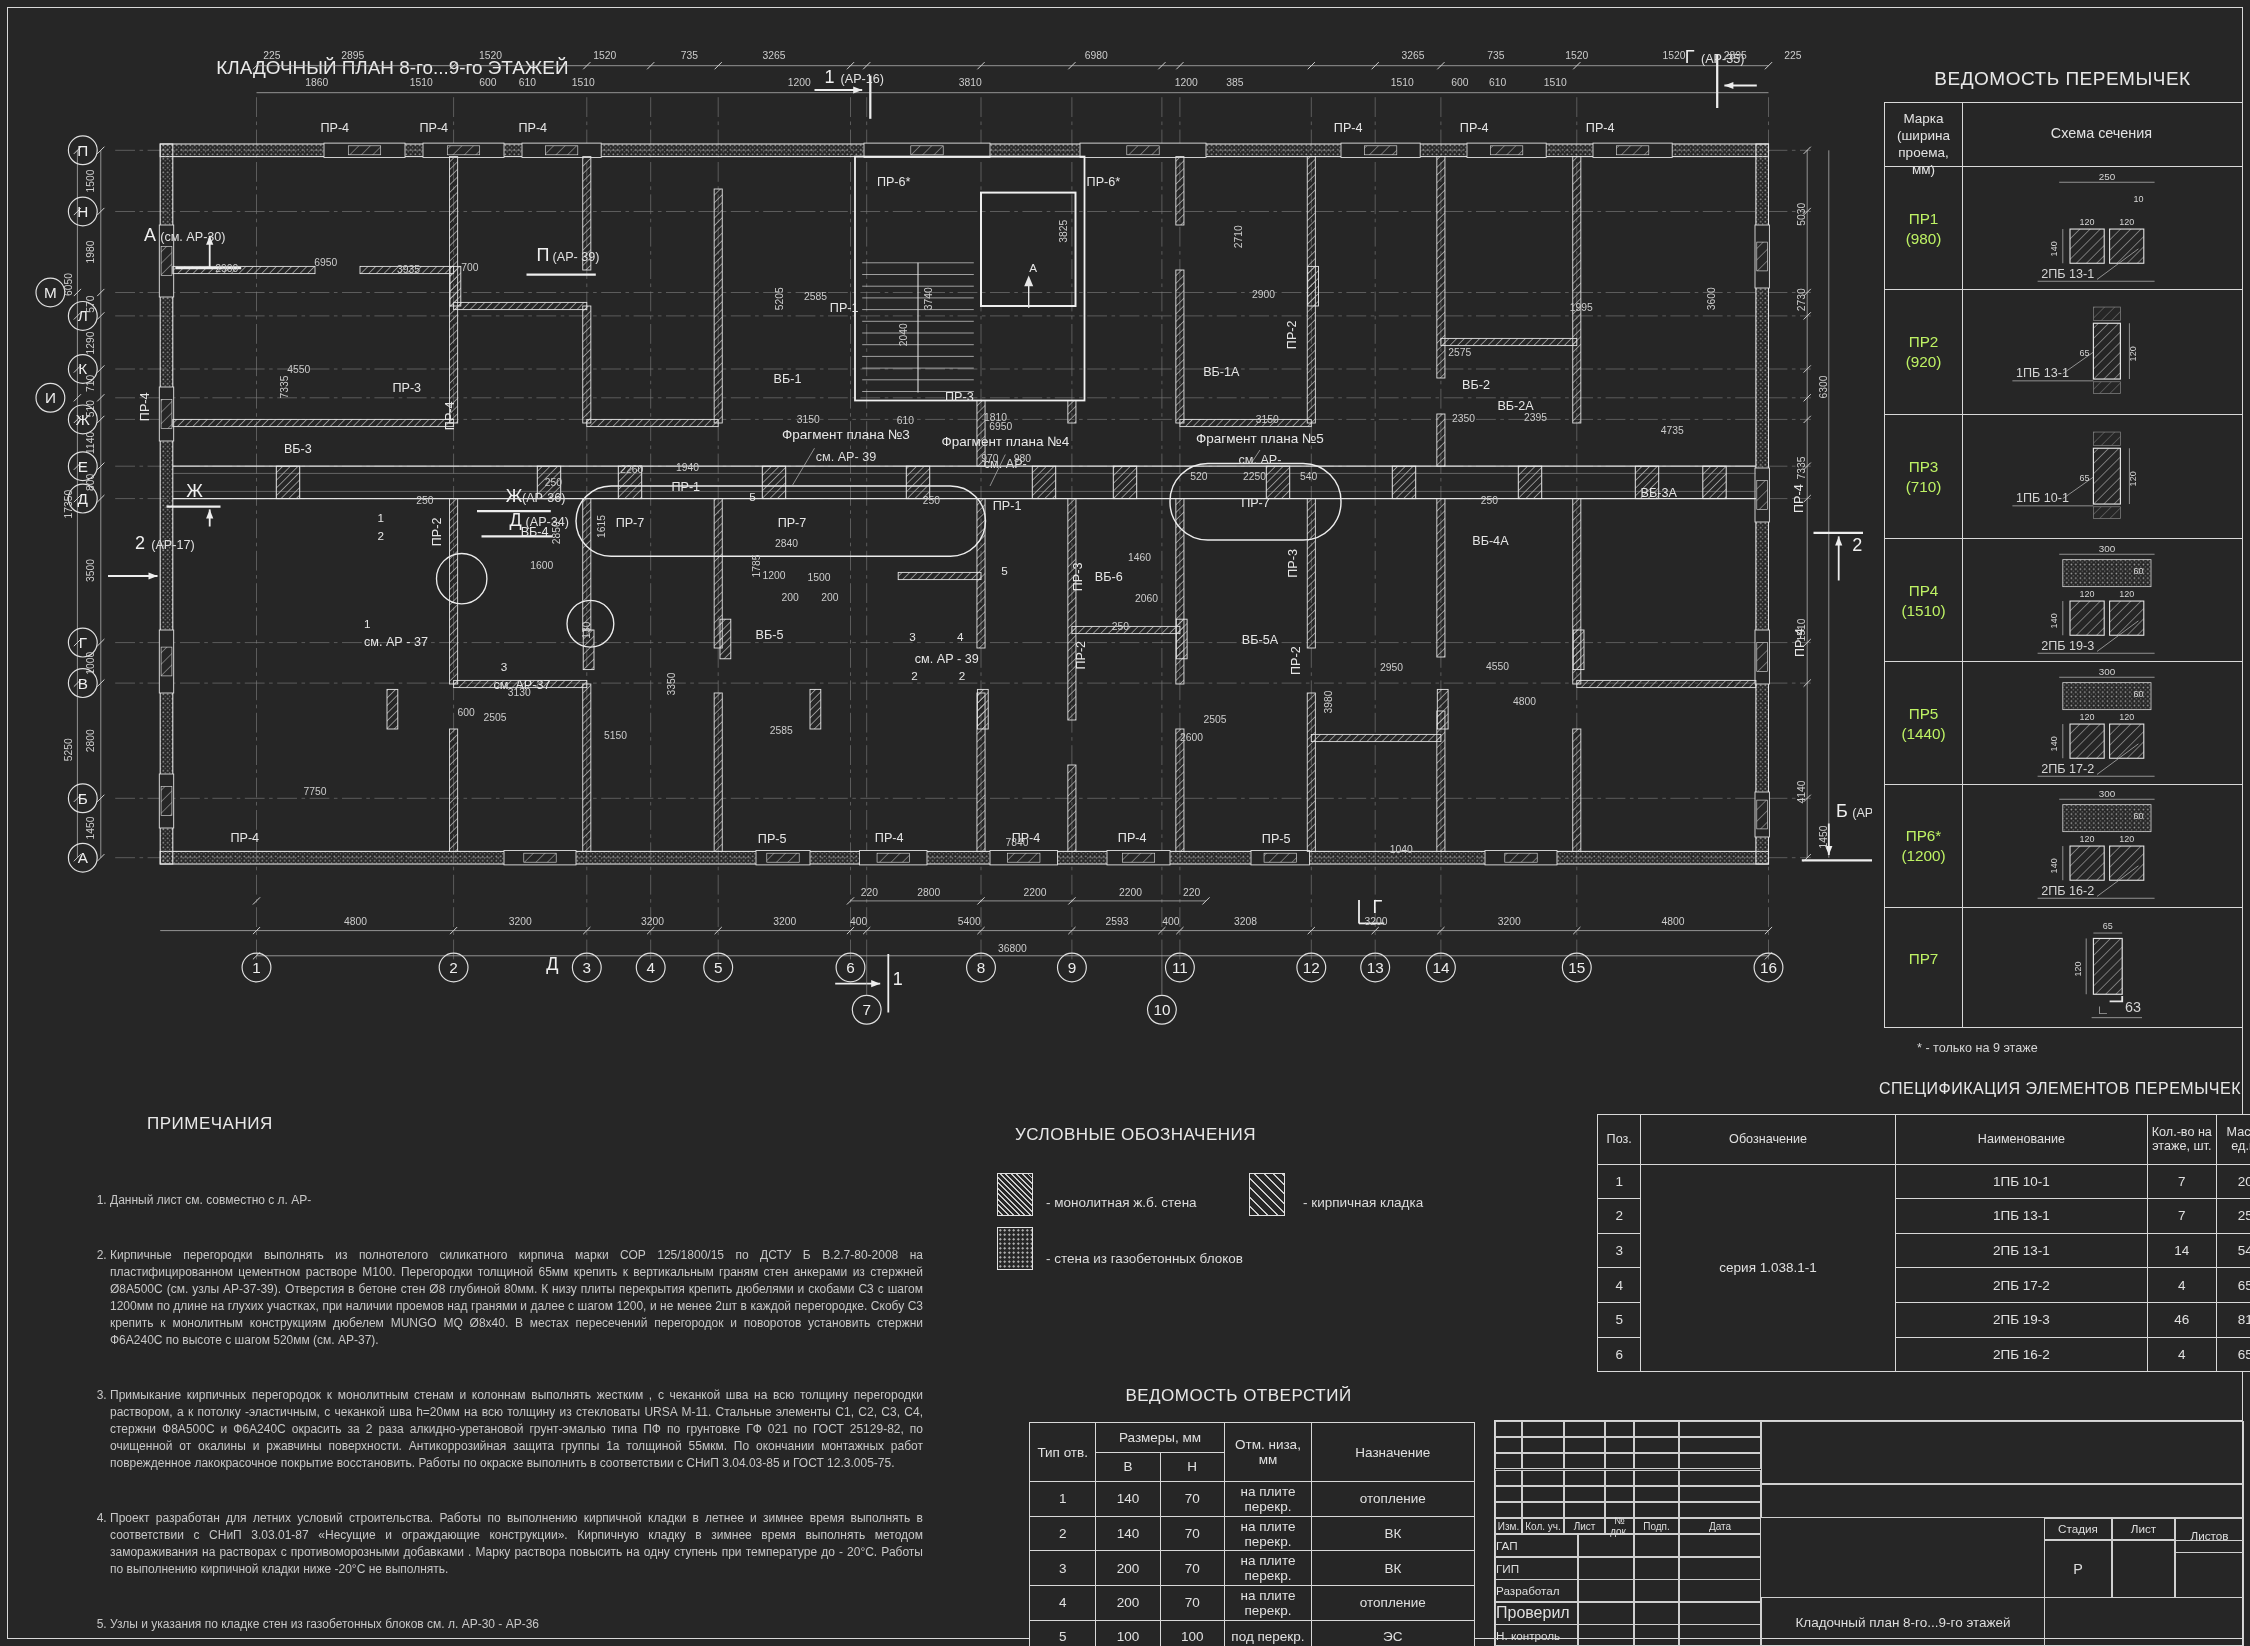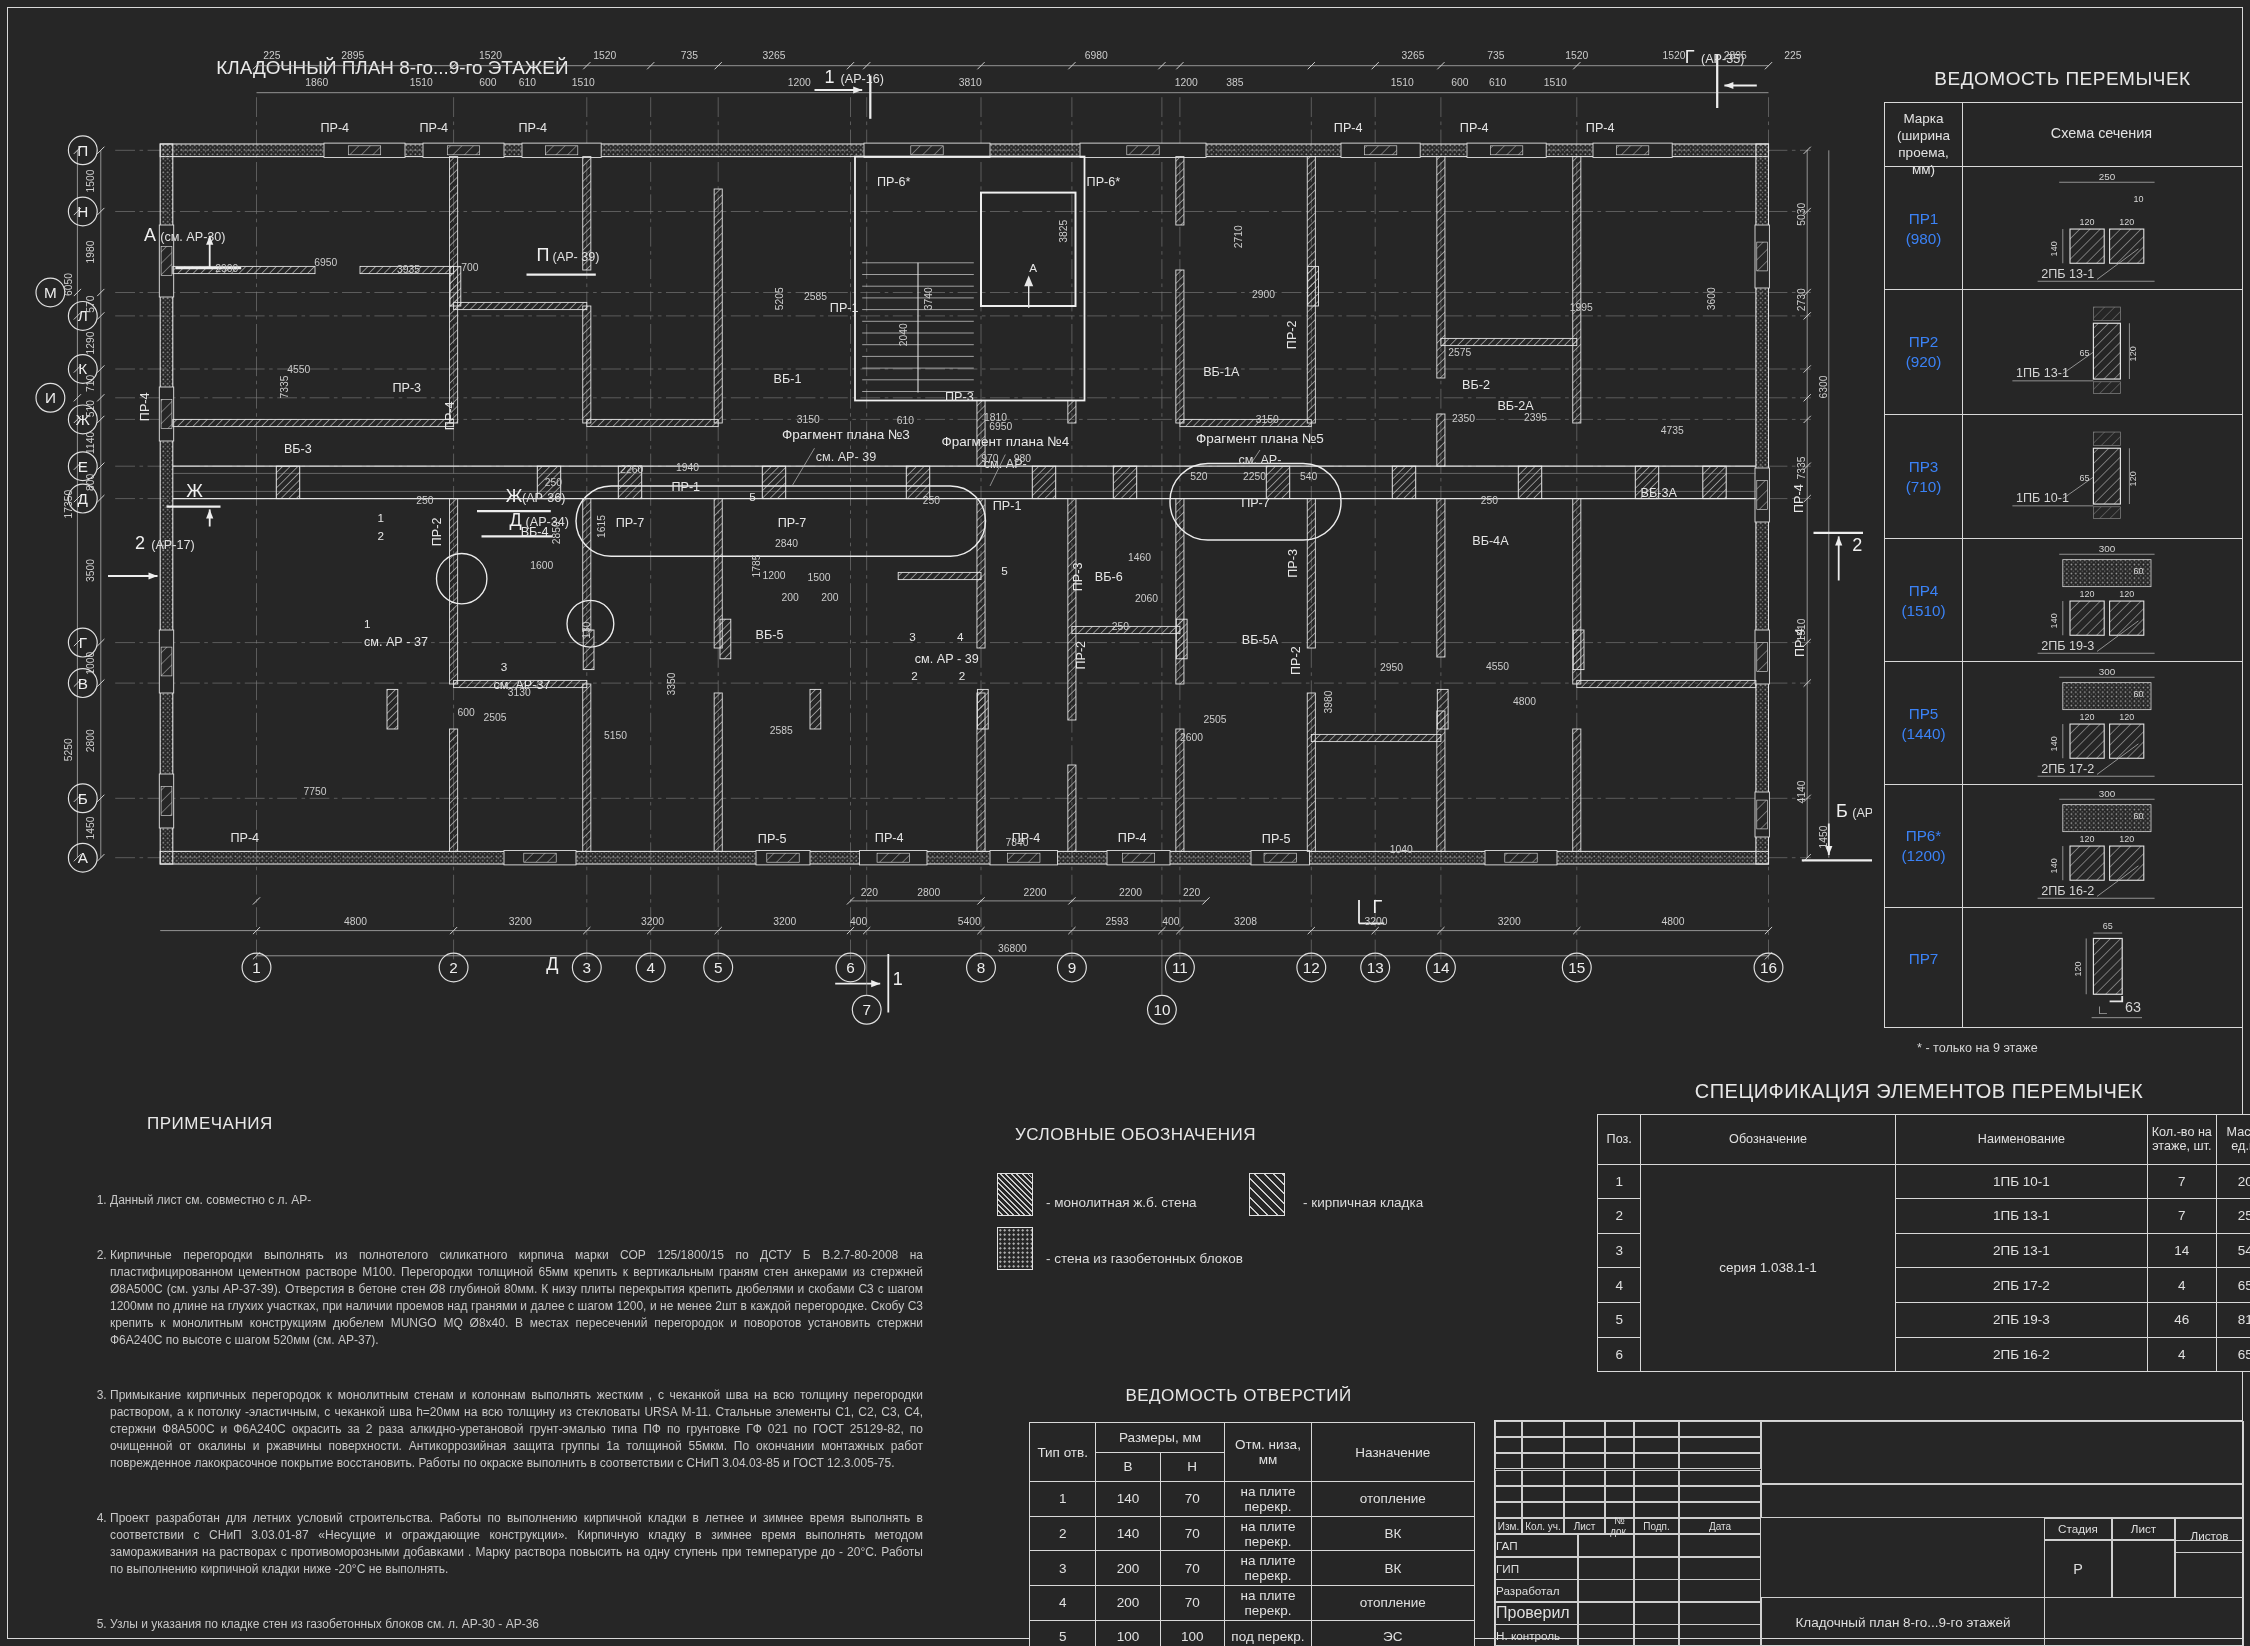"ПР1" .lmark { color: #3b82f6 -> #bef264 }
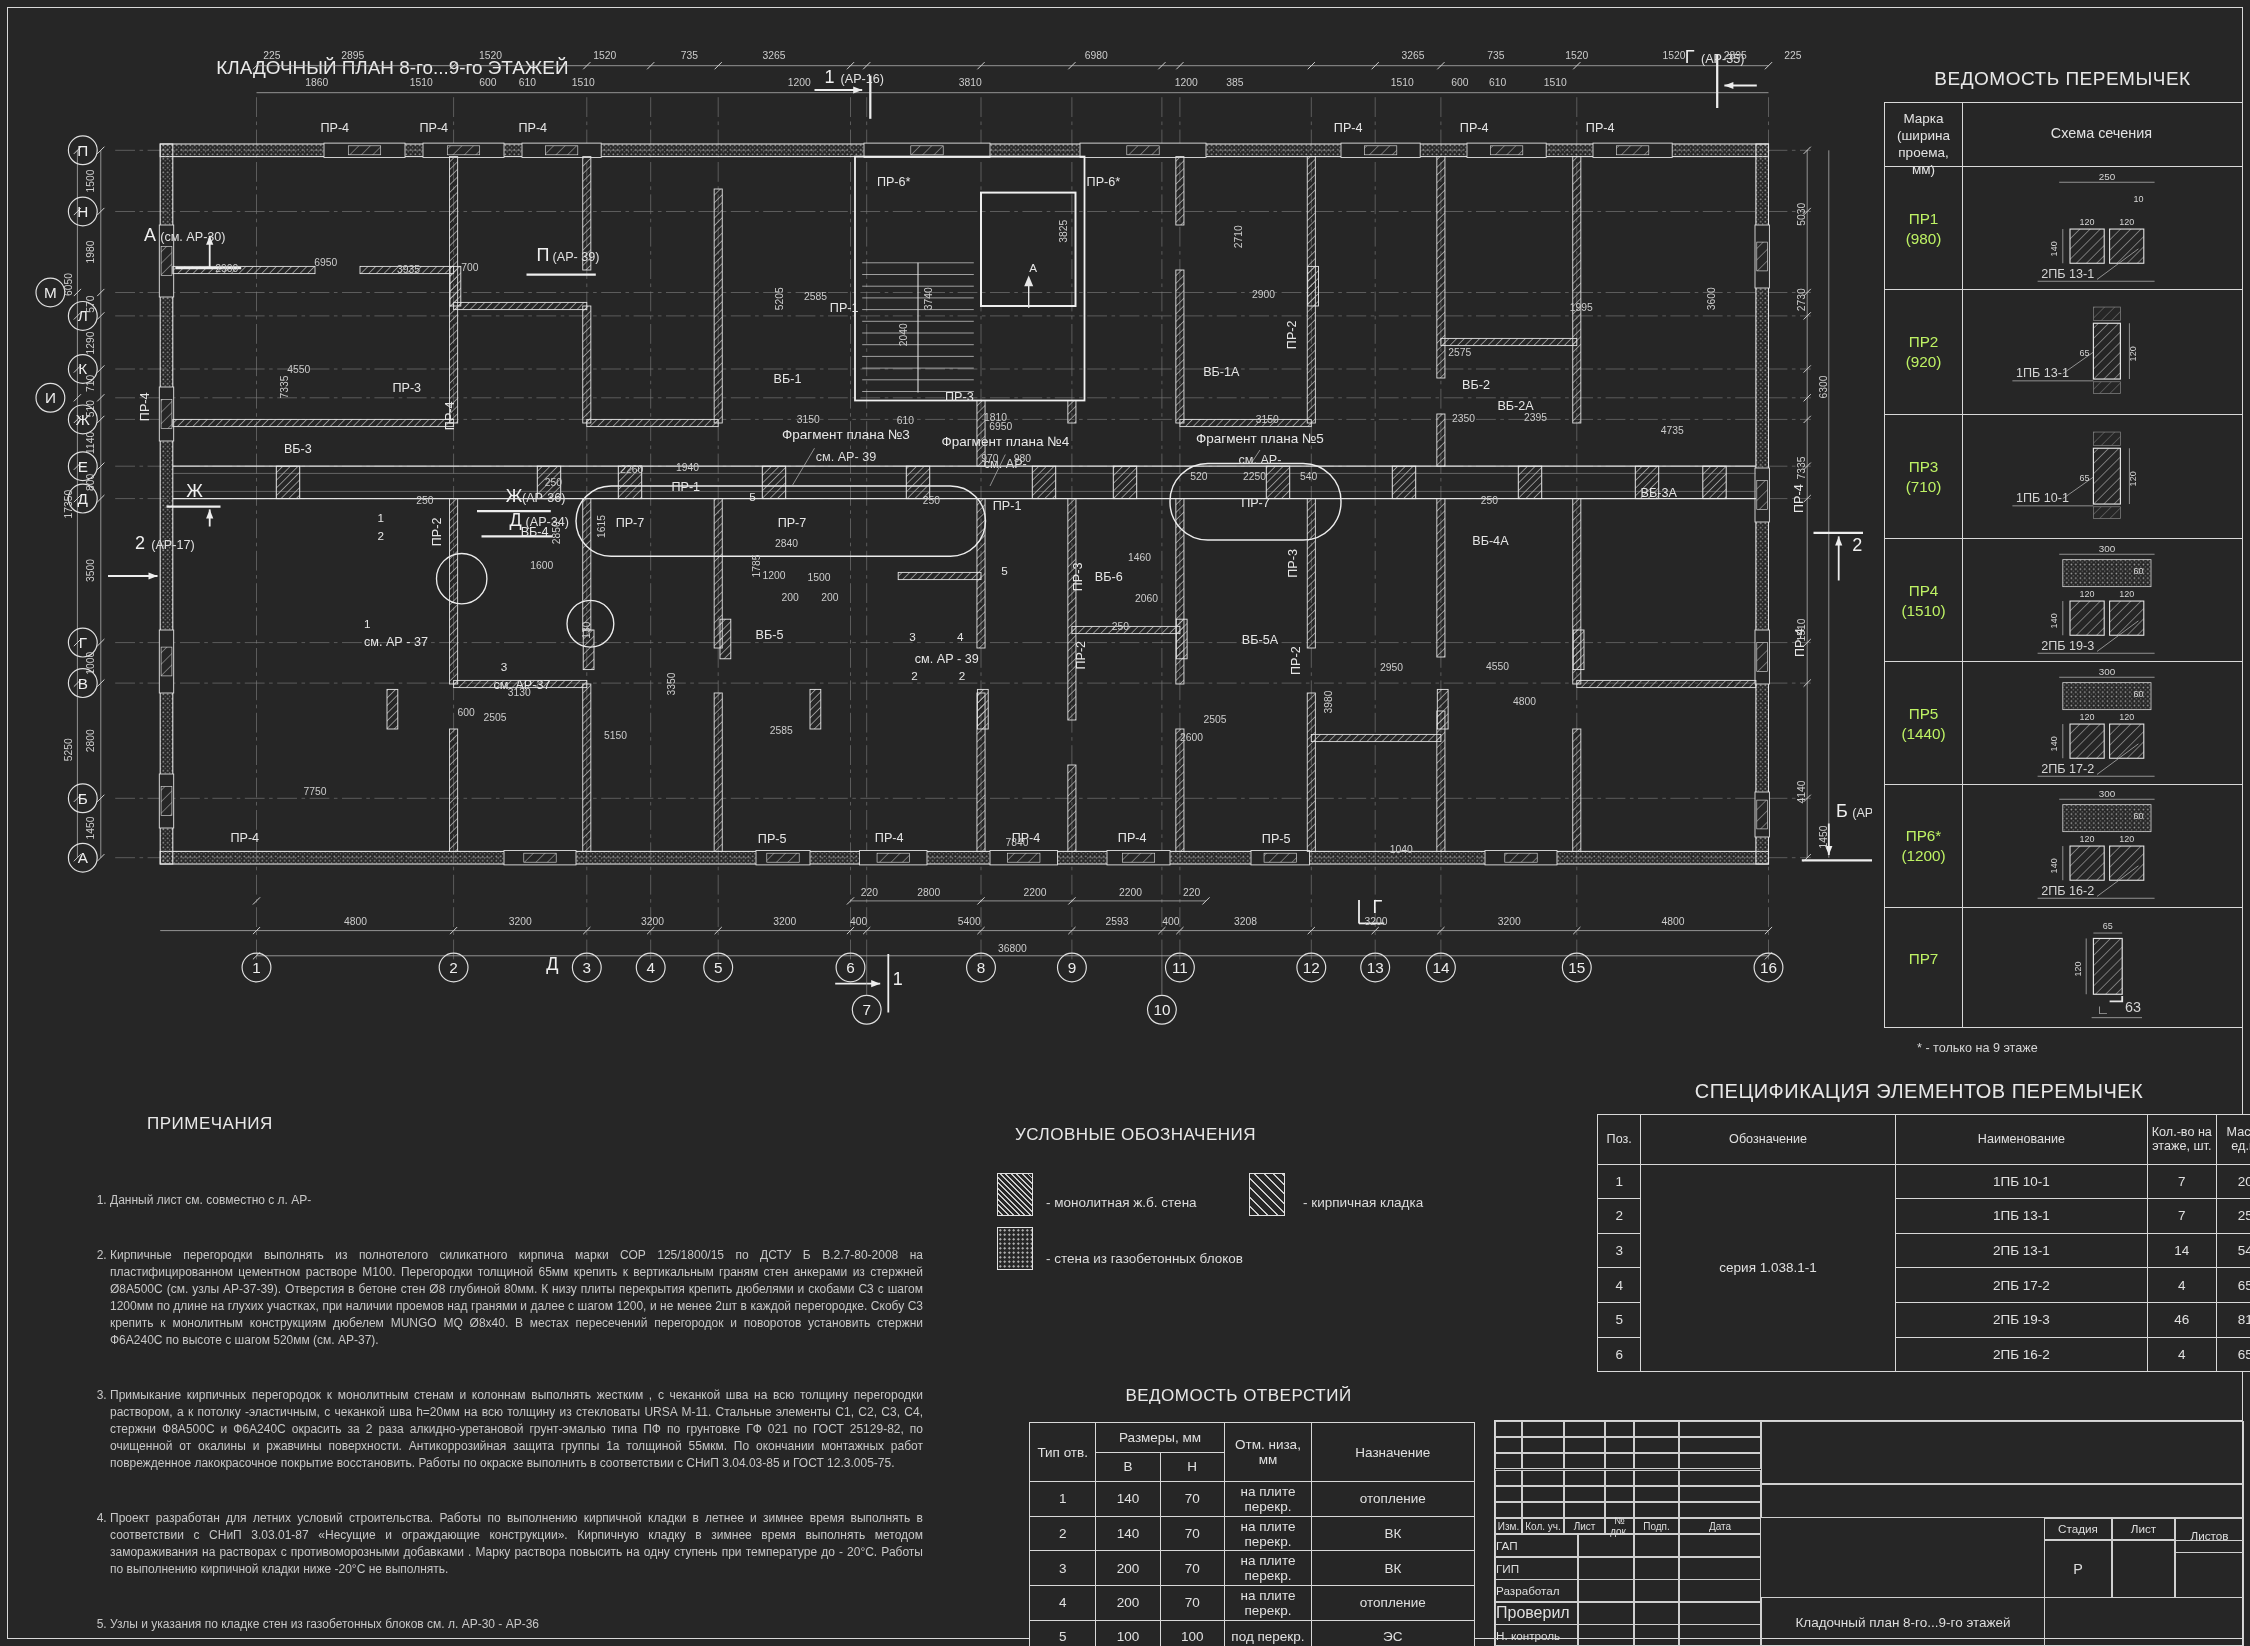"СПЕЦИФИКАЦИЯ ЭЛЕМЕНТОВ ПЕРЕМЫЧЕК" div.abs { font-size: 20px -> 16px; text-align: center -> right }
